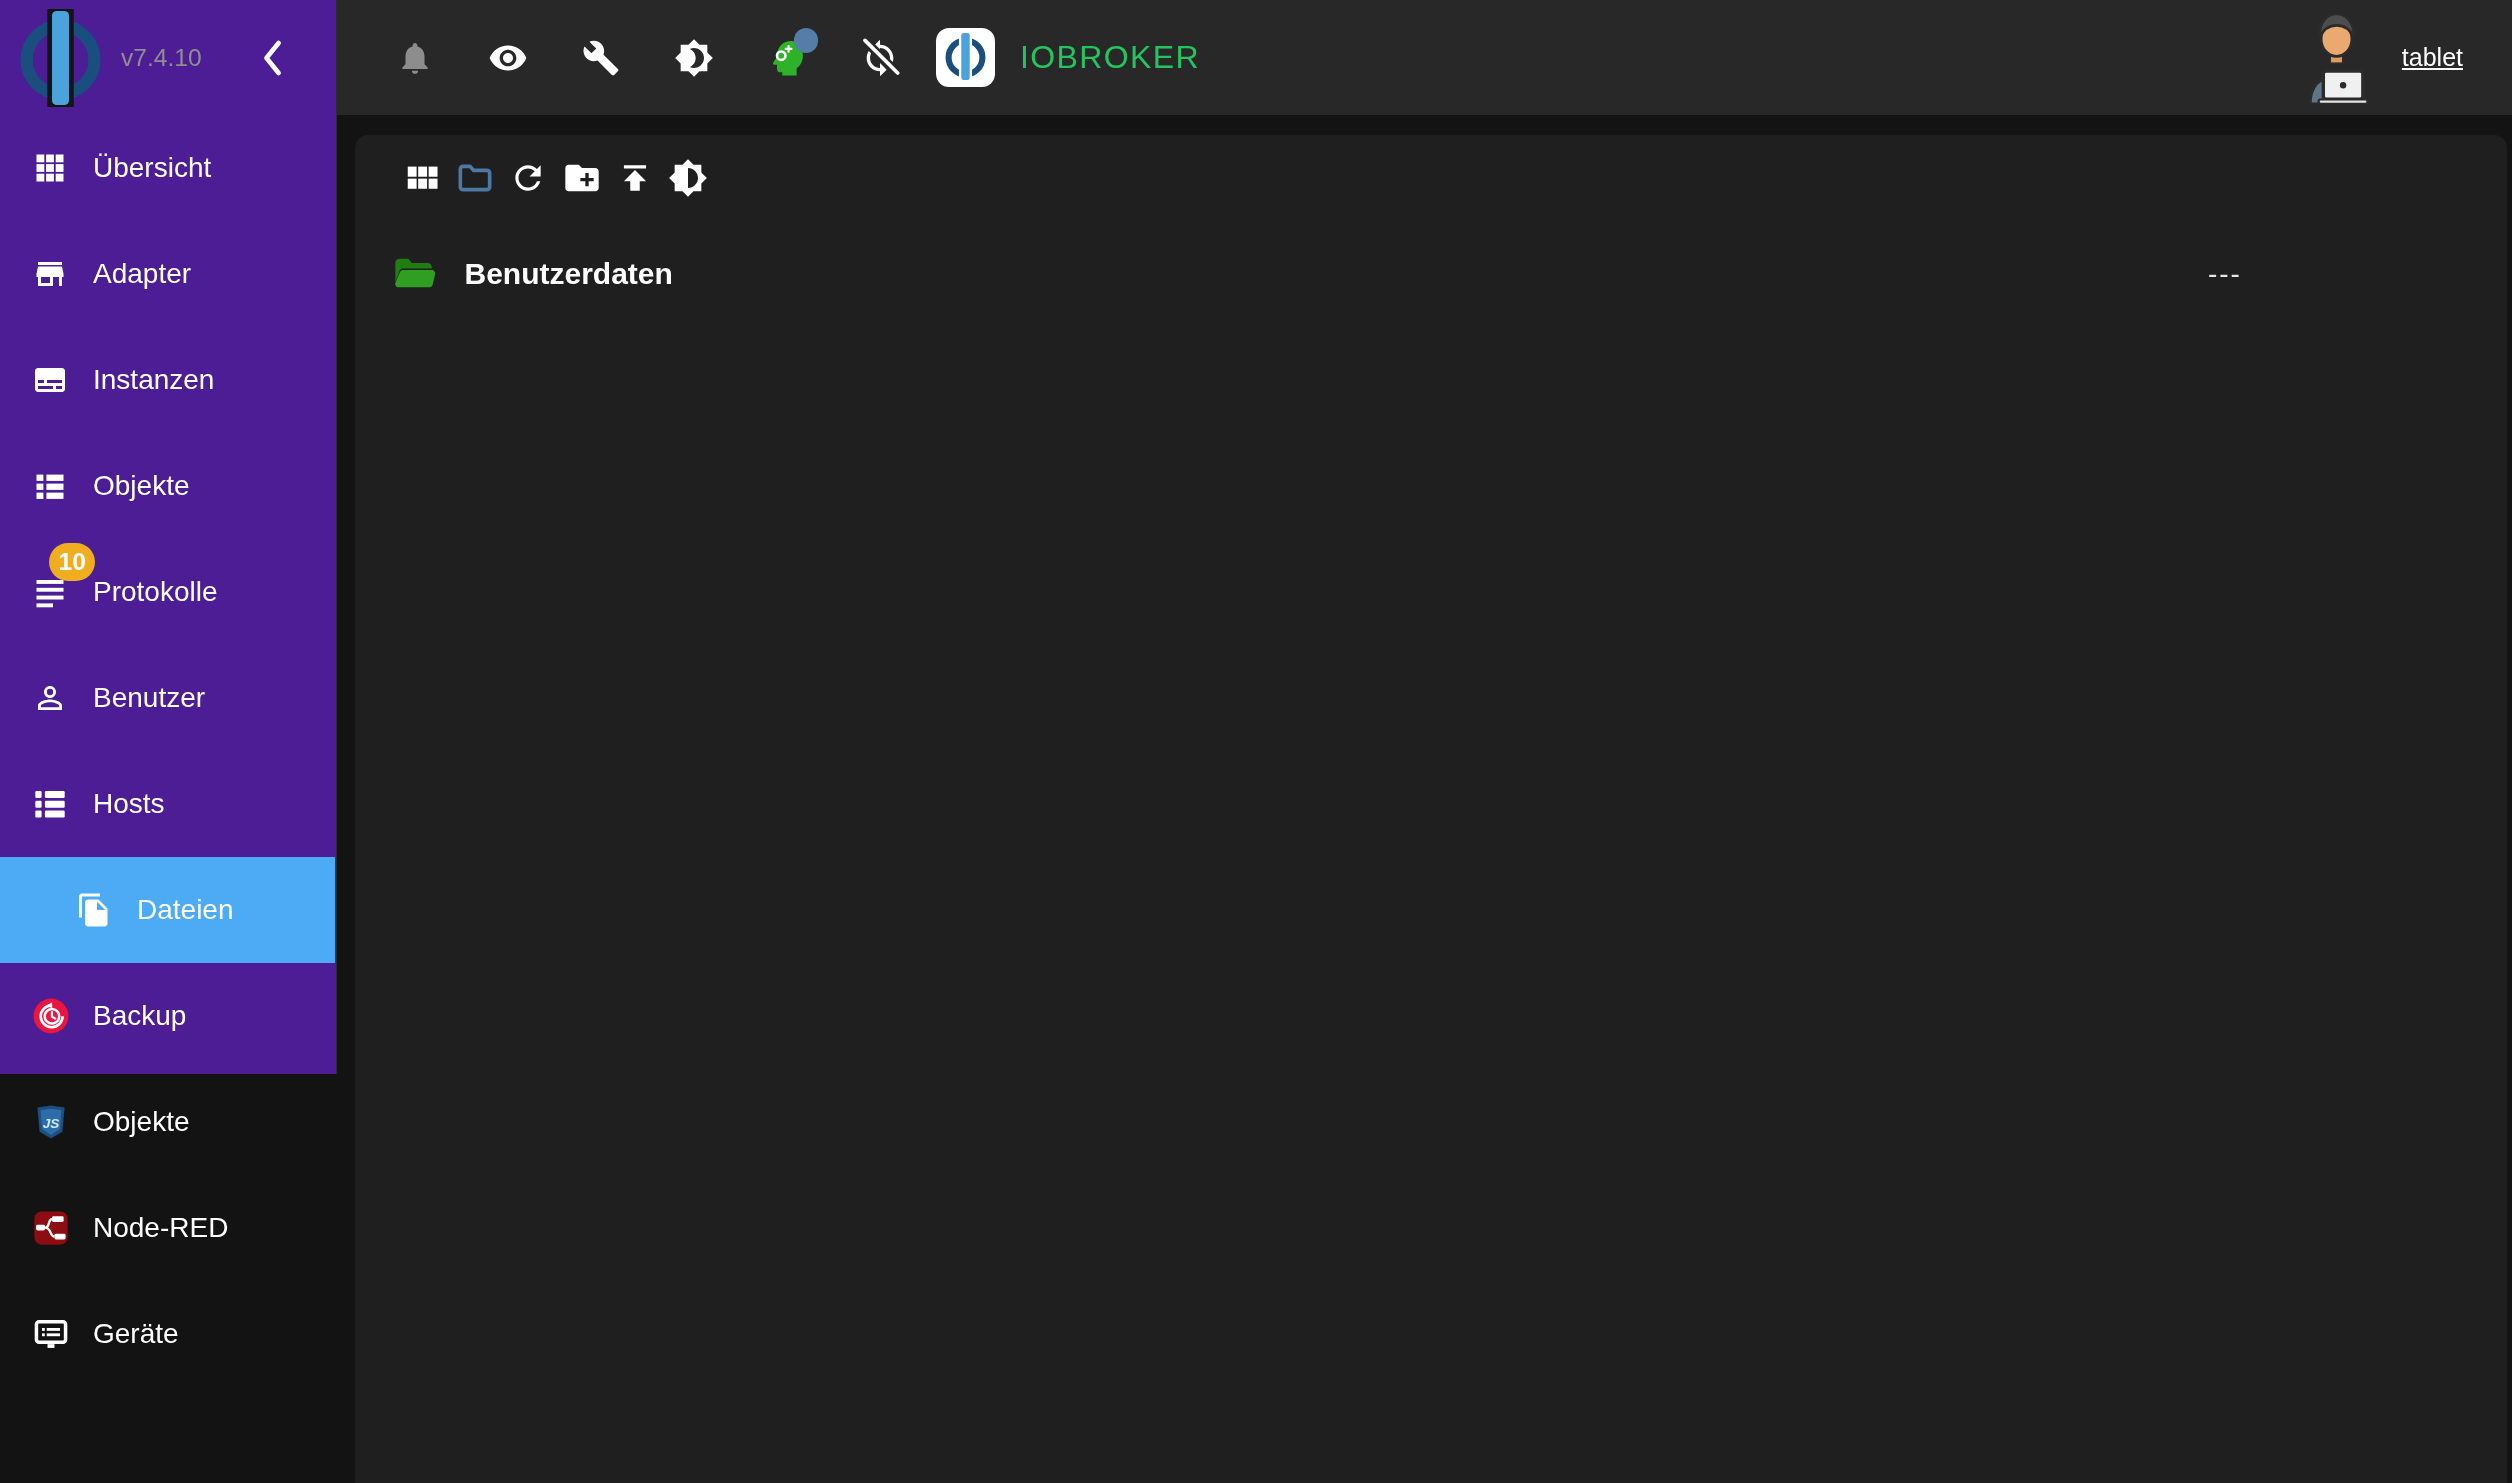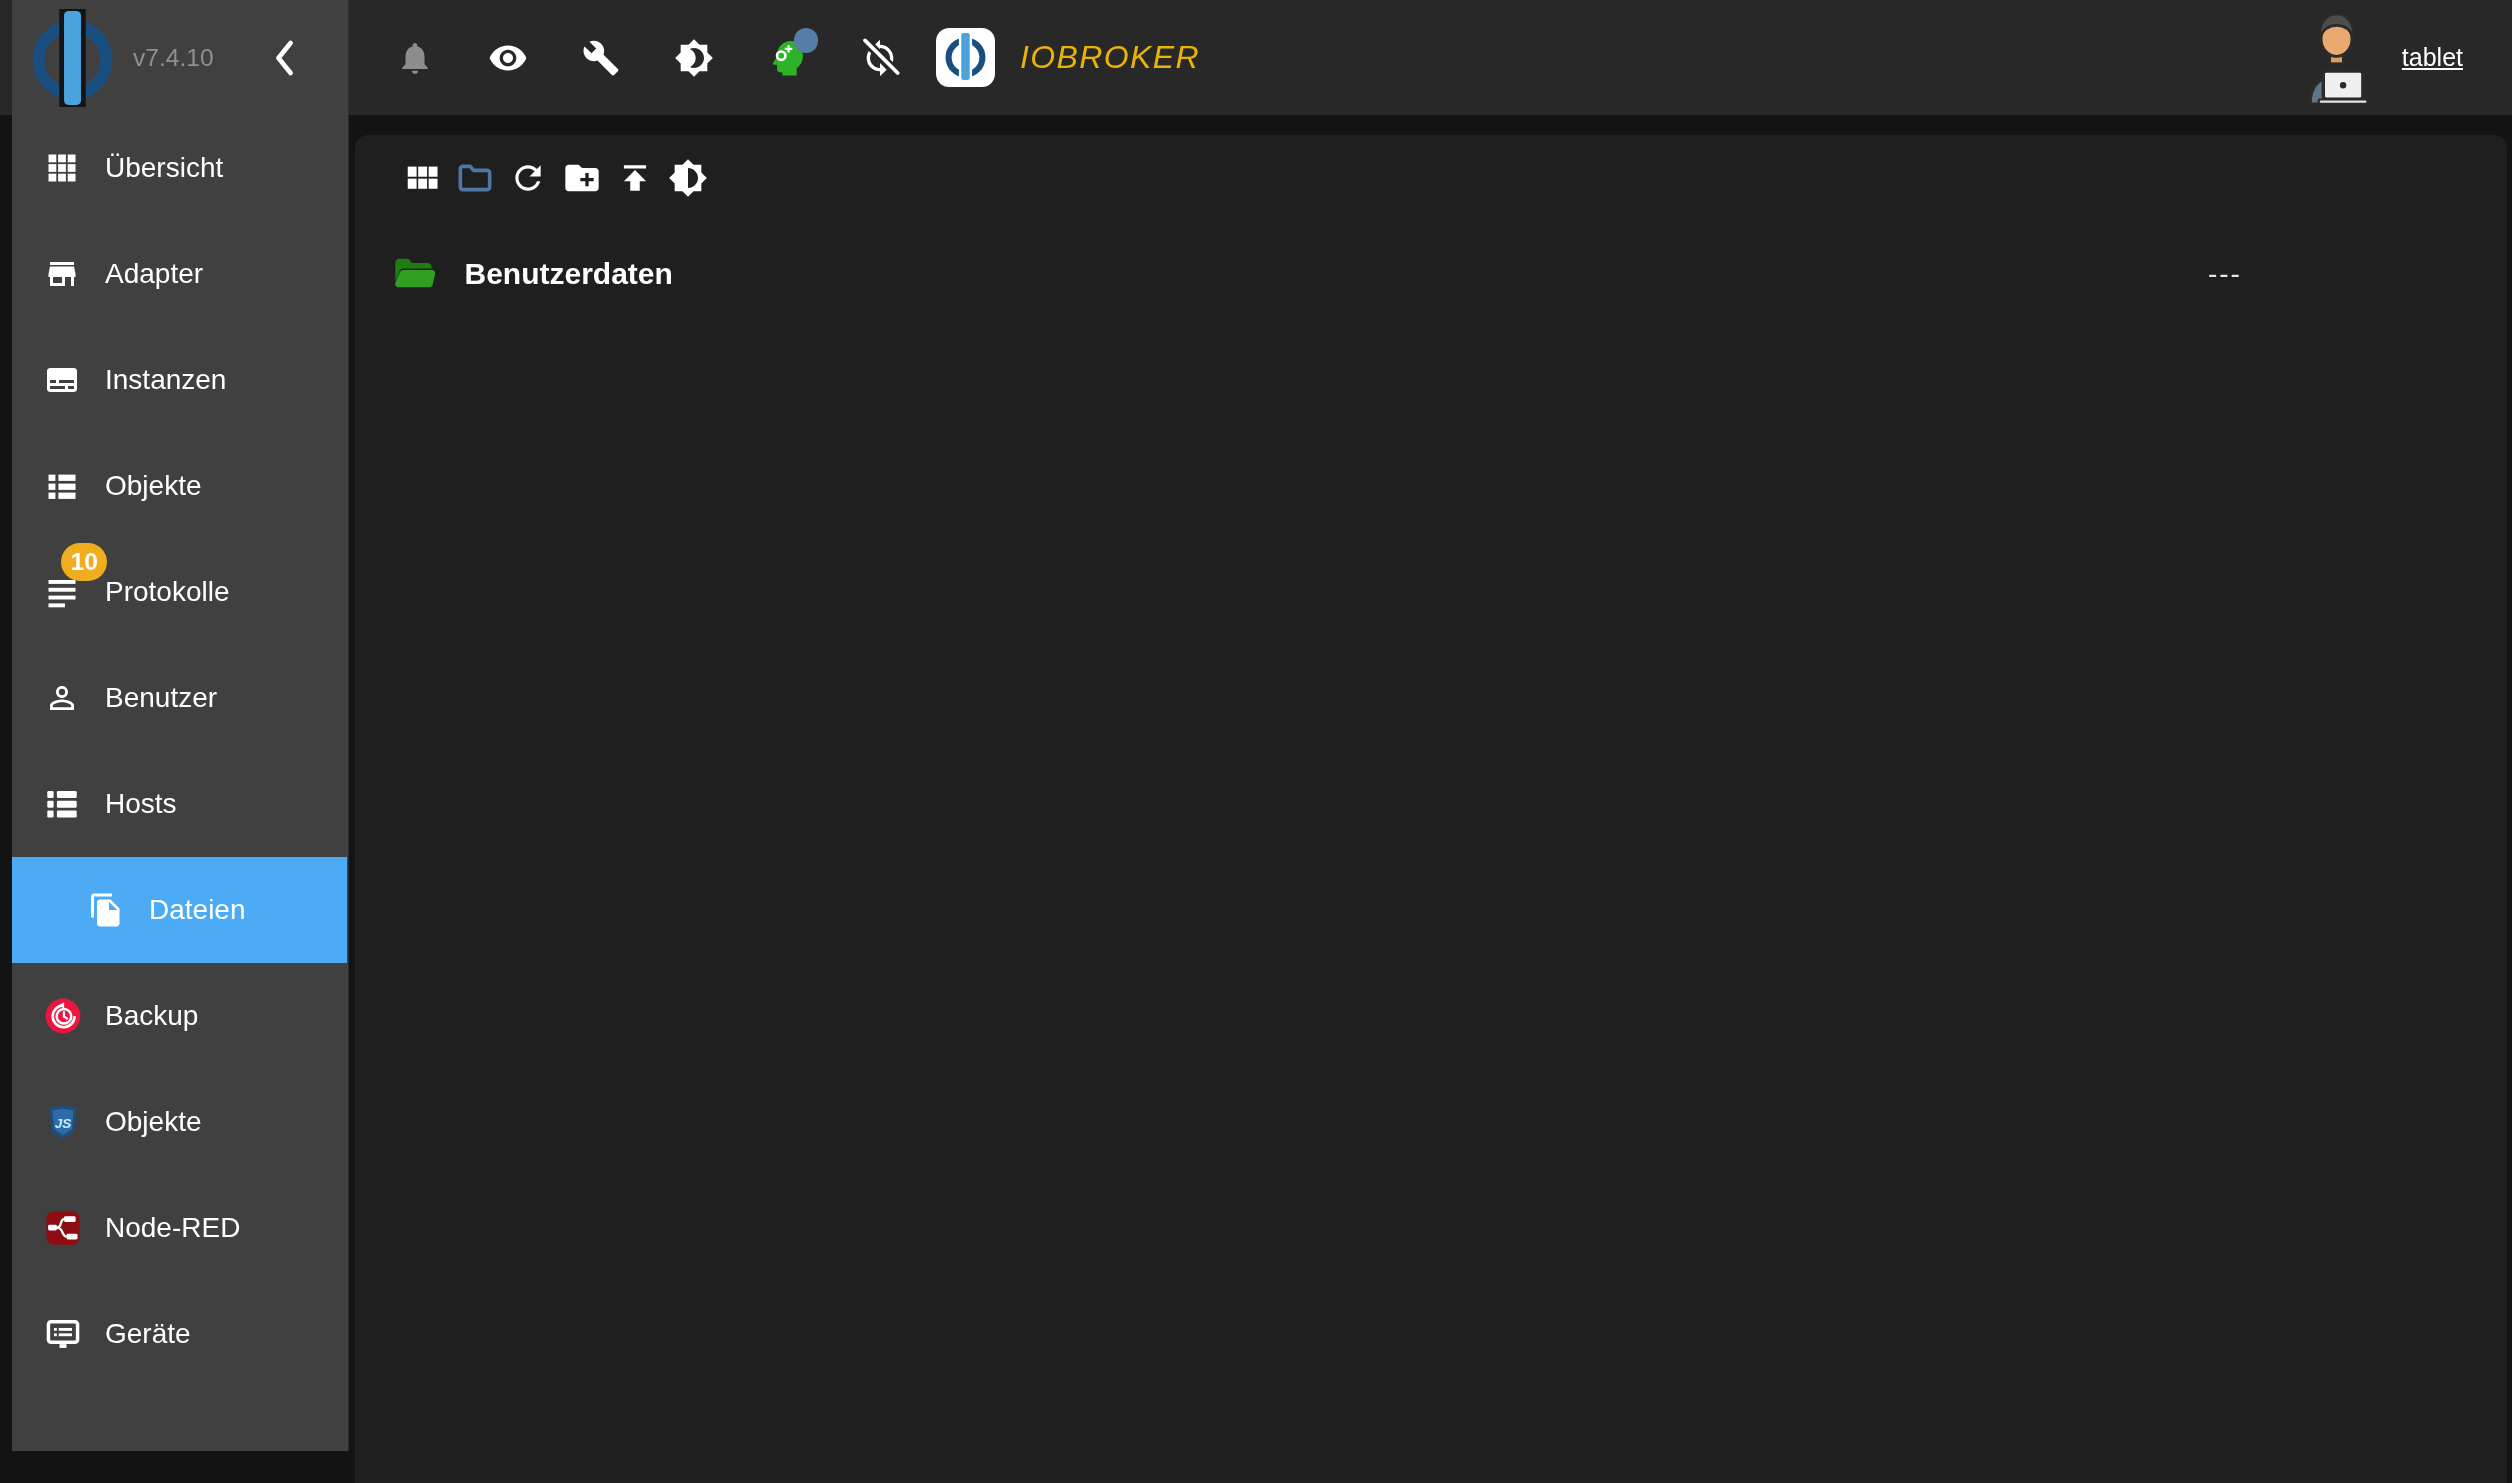"v7.4.10" .sidebar { background: #404040 -> #4c1d95; height: 1451px -> 1074px; left: 12px -> 0 }
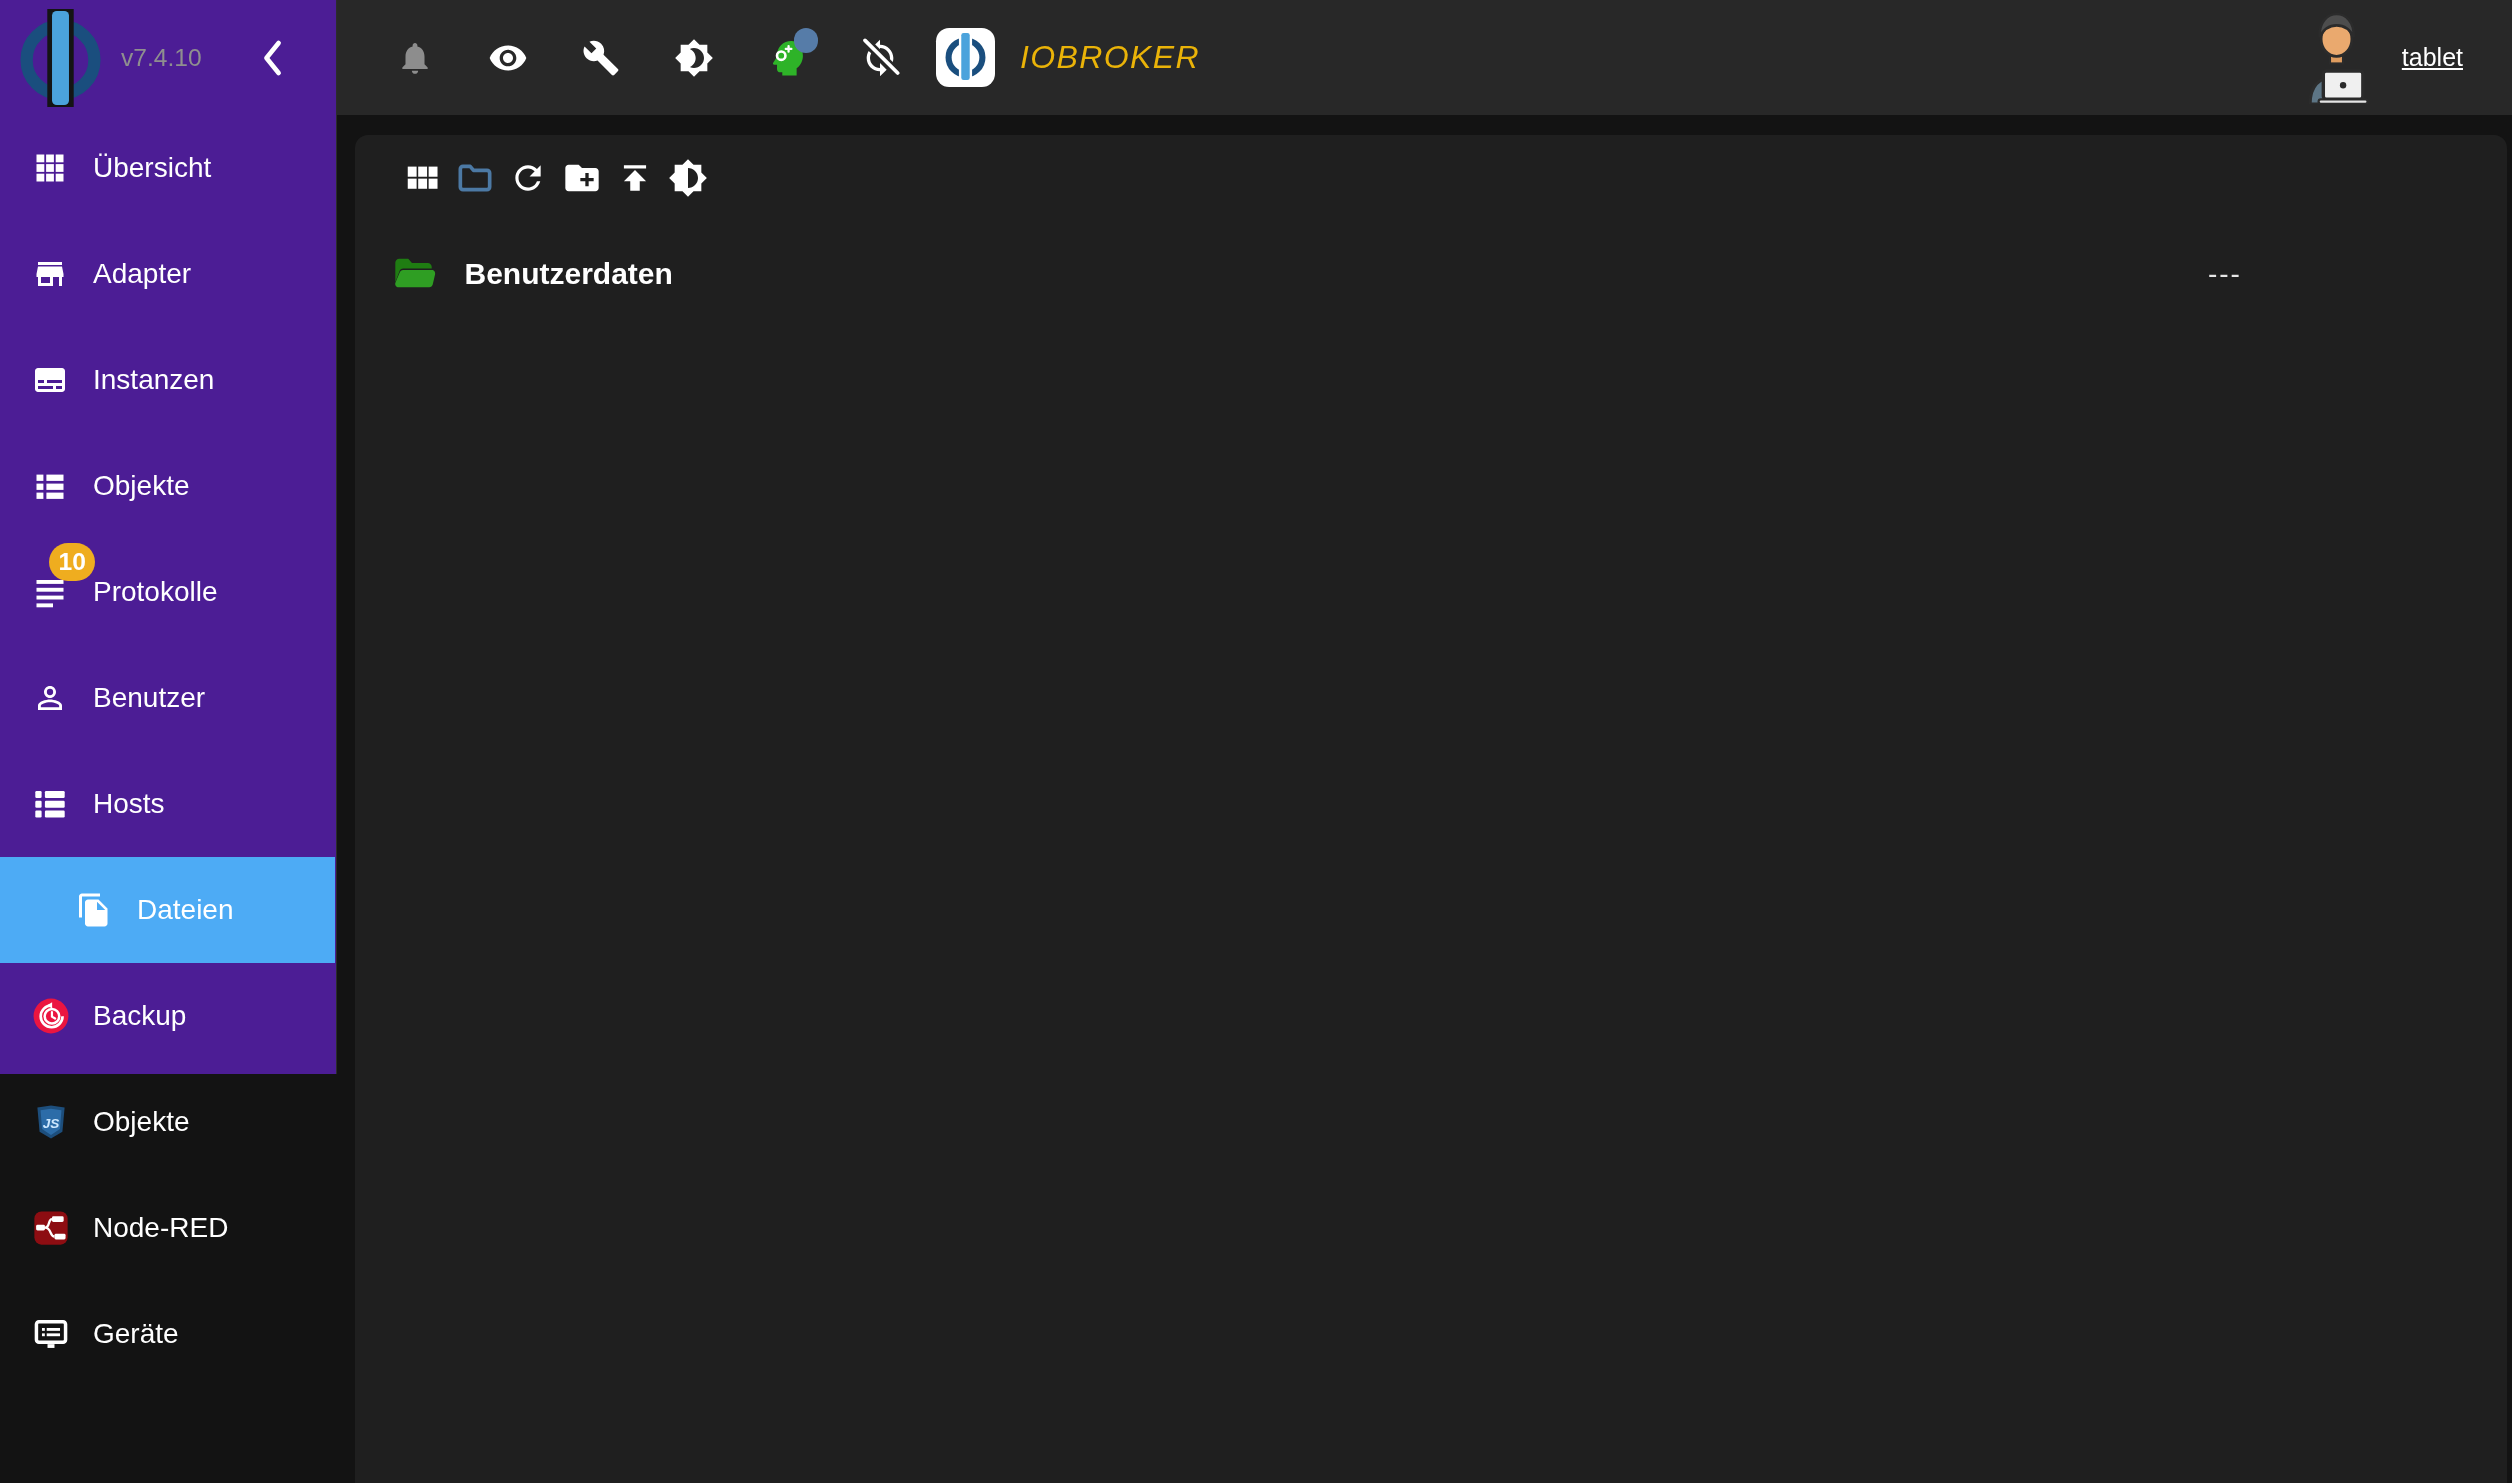"IOBROKER" .brand { color: #eab308 -> #22c55e; font-style: italic -> none }
